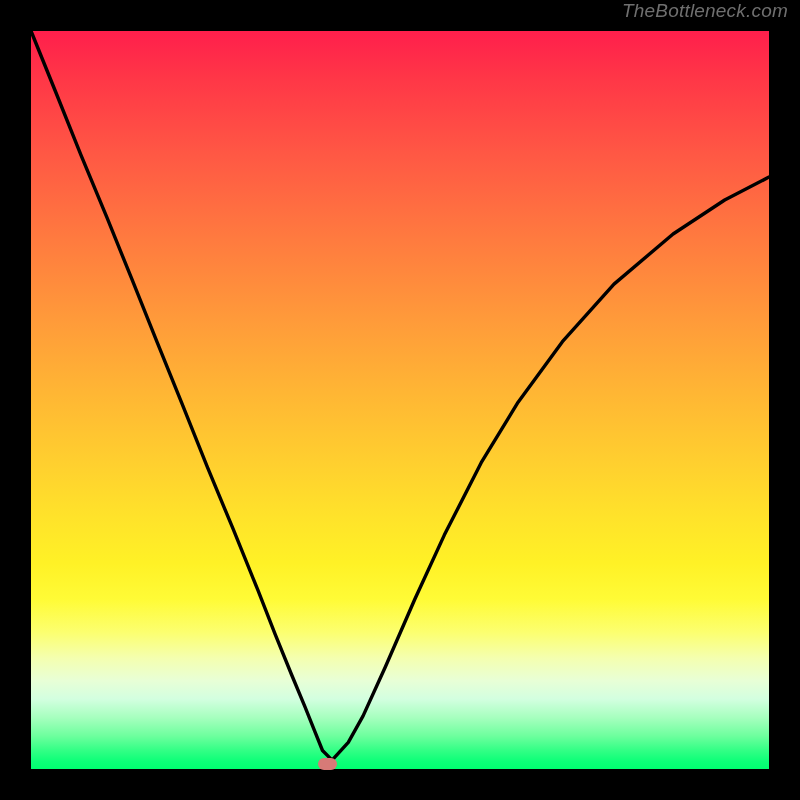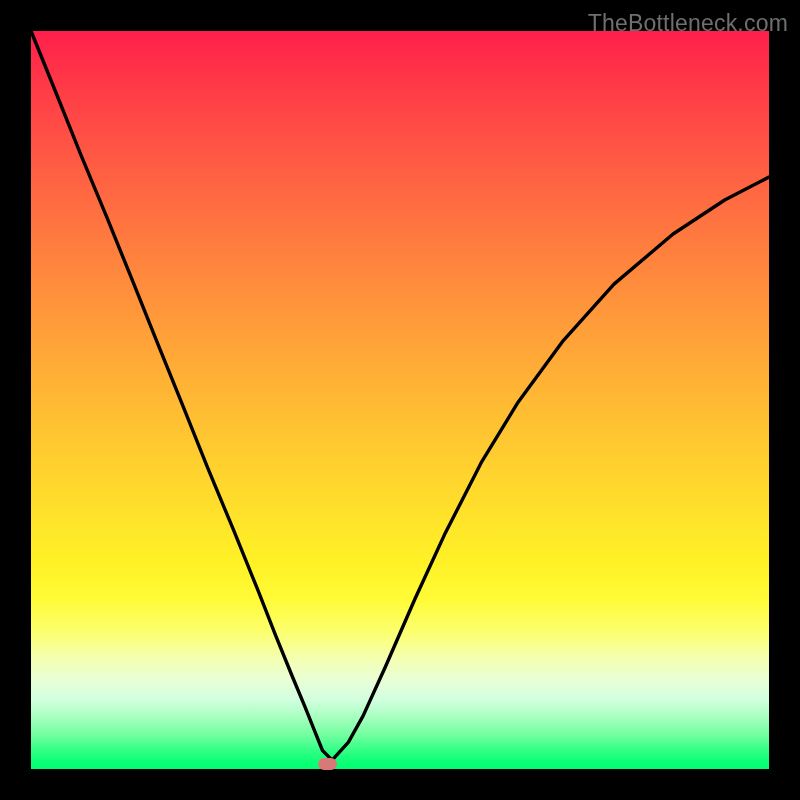"TheBottleneck.com" .watermark { font-size: 23px -> 19px; font-style: none -> italic; top: 10px -> 0 }
